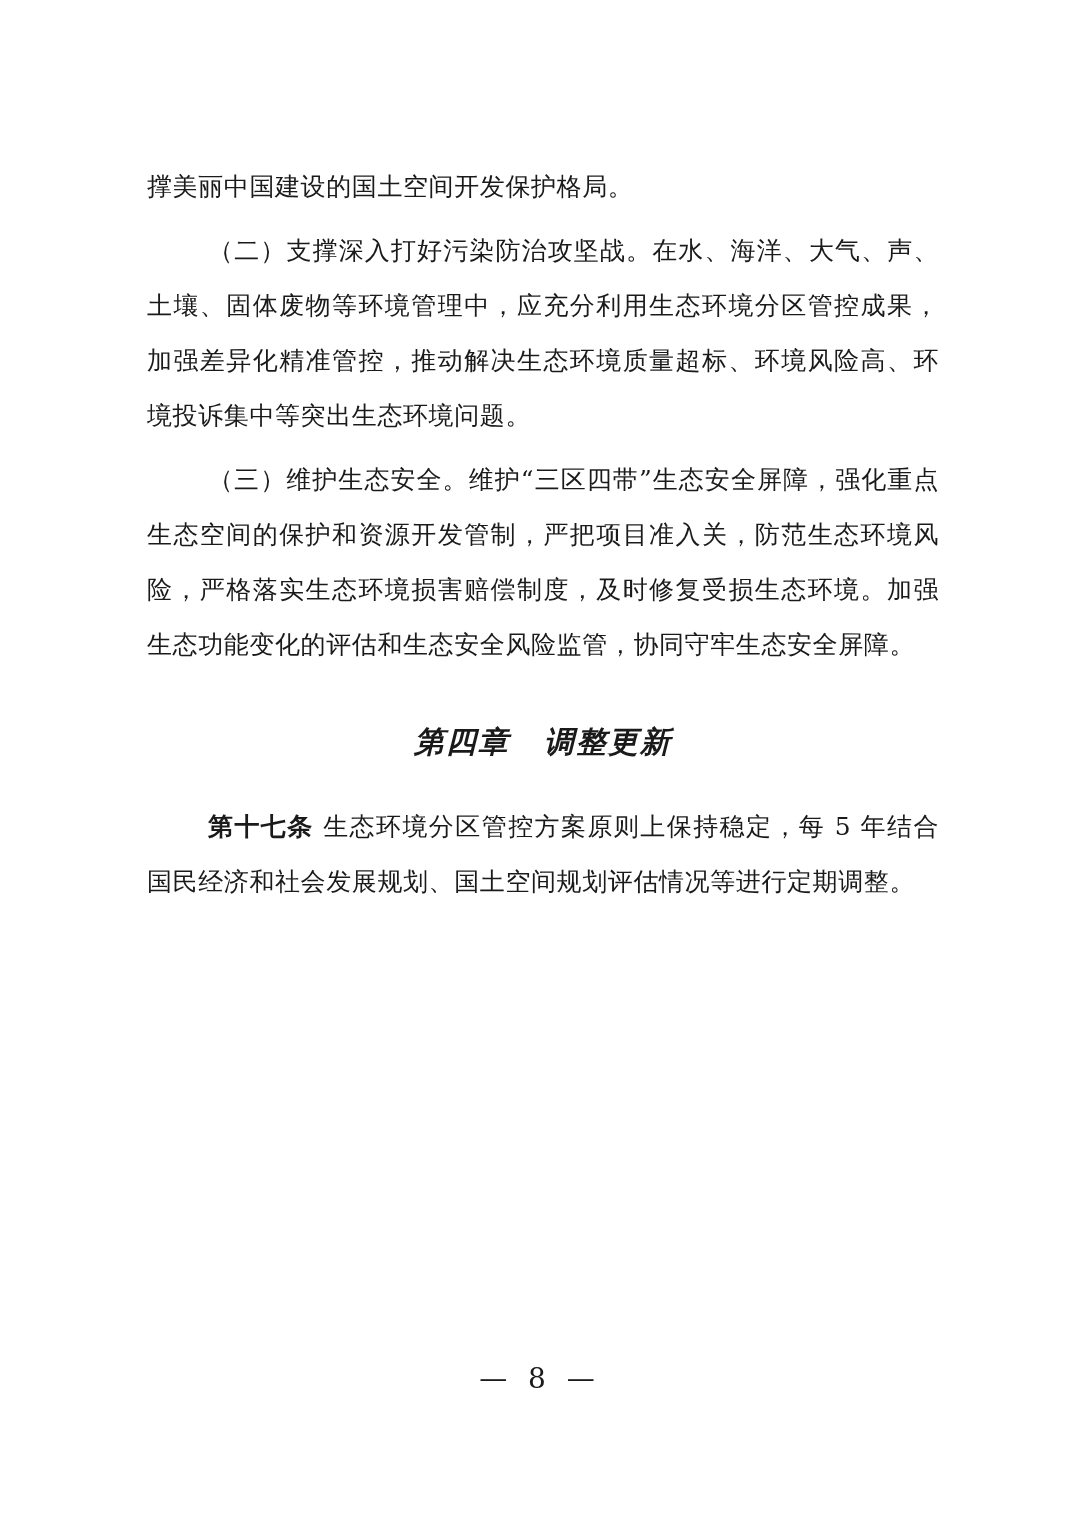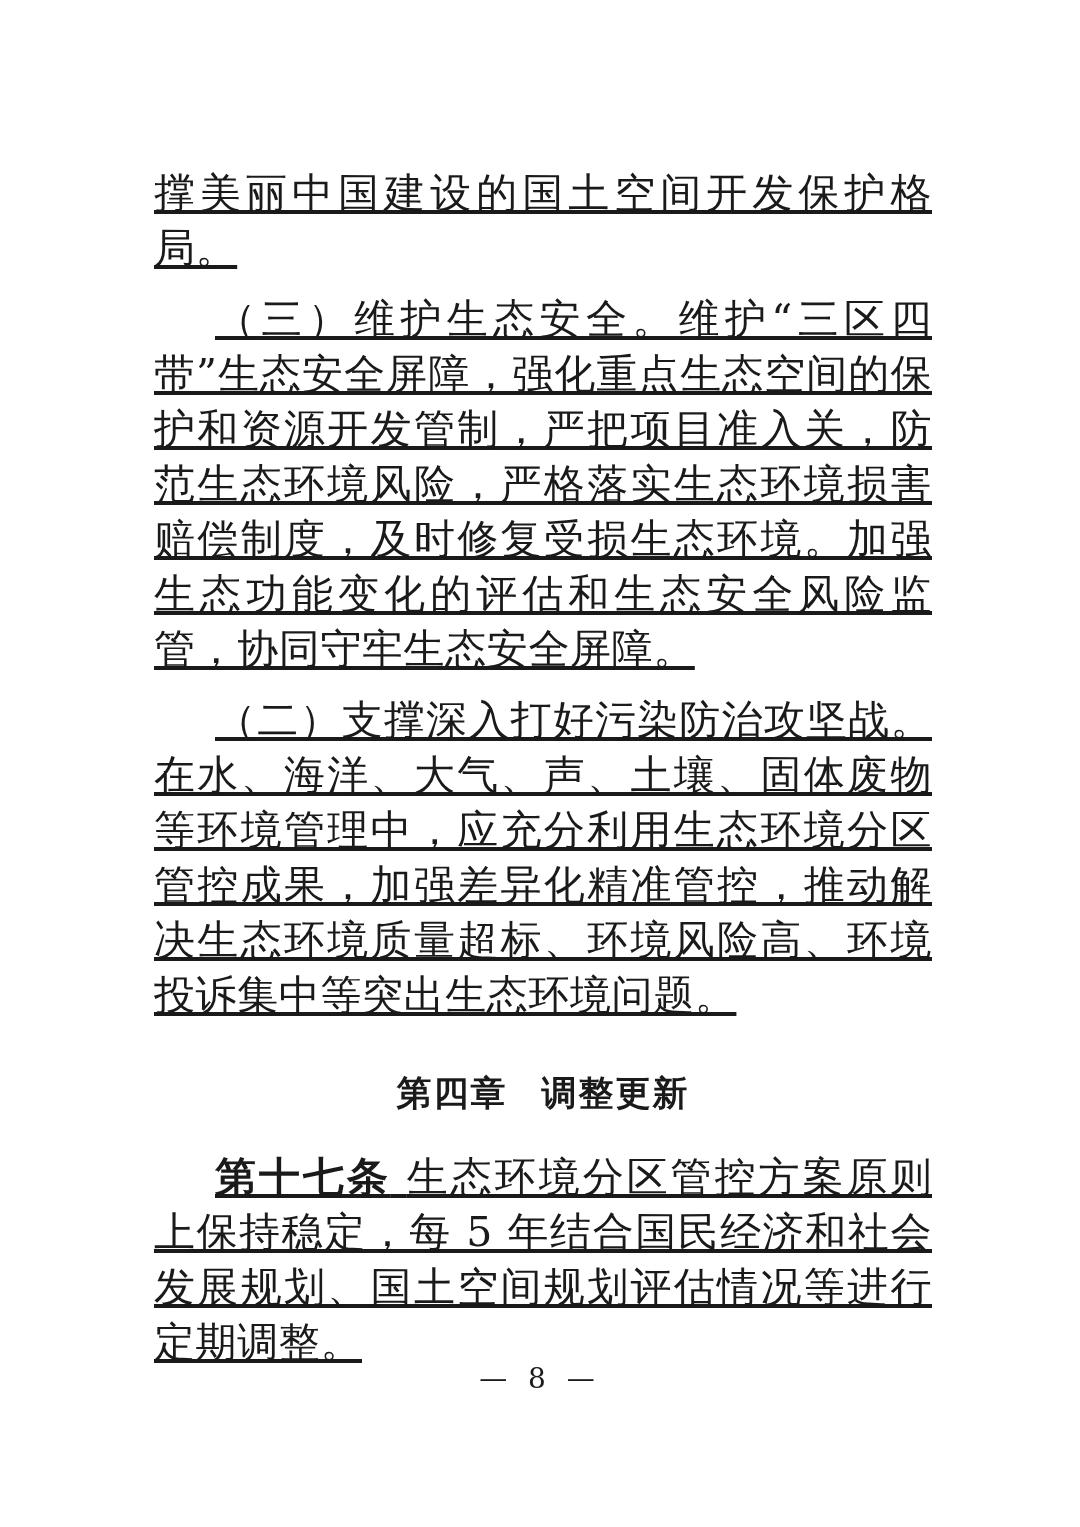"撑美丽中国建设的国土空间开发保护格局。" .para { font-size: 41px -> 25px; margin: 16px -> 9px; text-decoration: underline -> none }
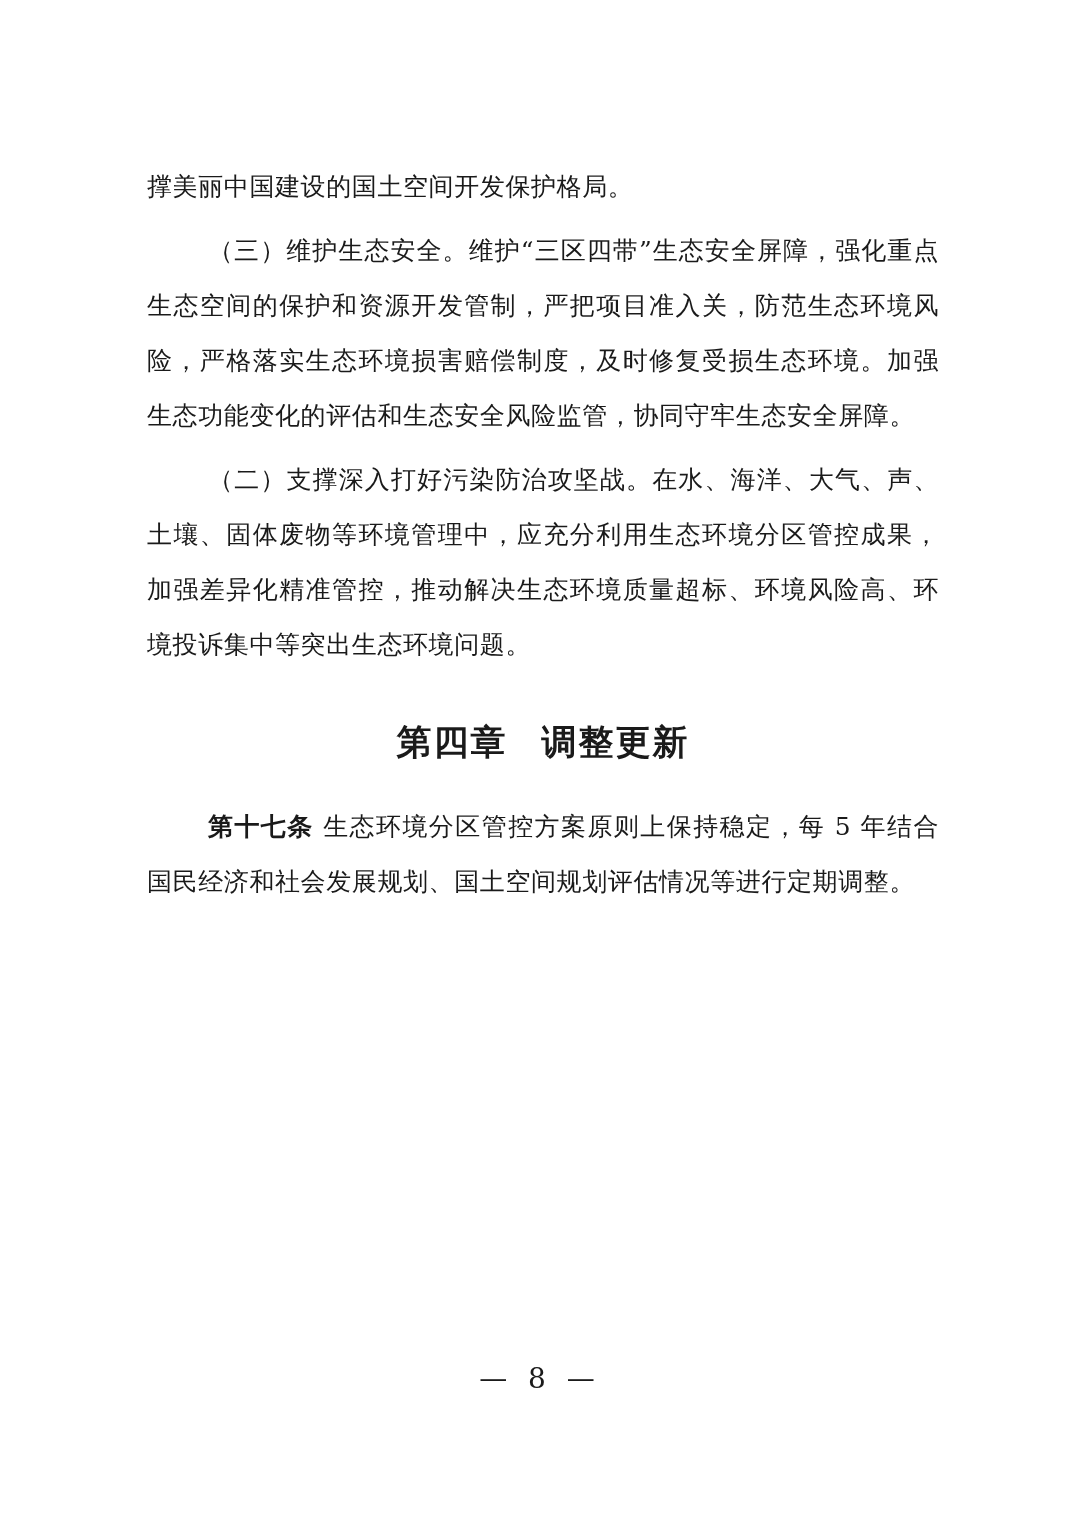"（三）维护生态安全。维护“三区四带”生态安全屏障，强化重点生态空间的保护和资源开" p.para { order: before "（二）支撑深入打好污染防治攻坚战。在水、海洋、大气、声、土壤、固体废物等环境管理" -> after "（二）支撑深入打好污染防治攻坚战。在水、海洋、大气、声、土壤、固体废物等环境管理" }
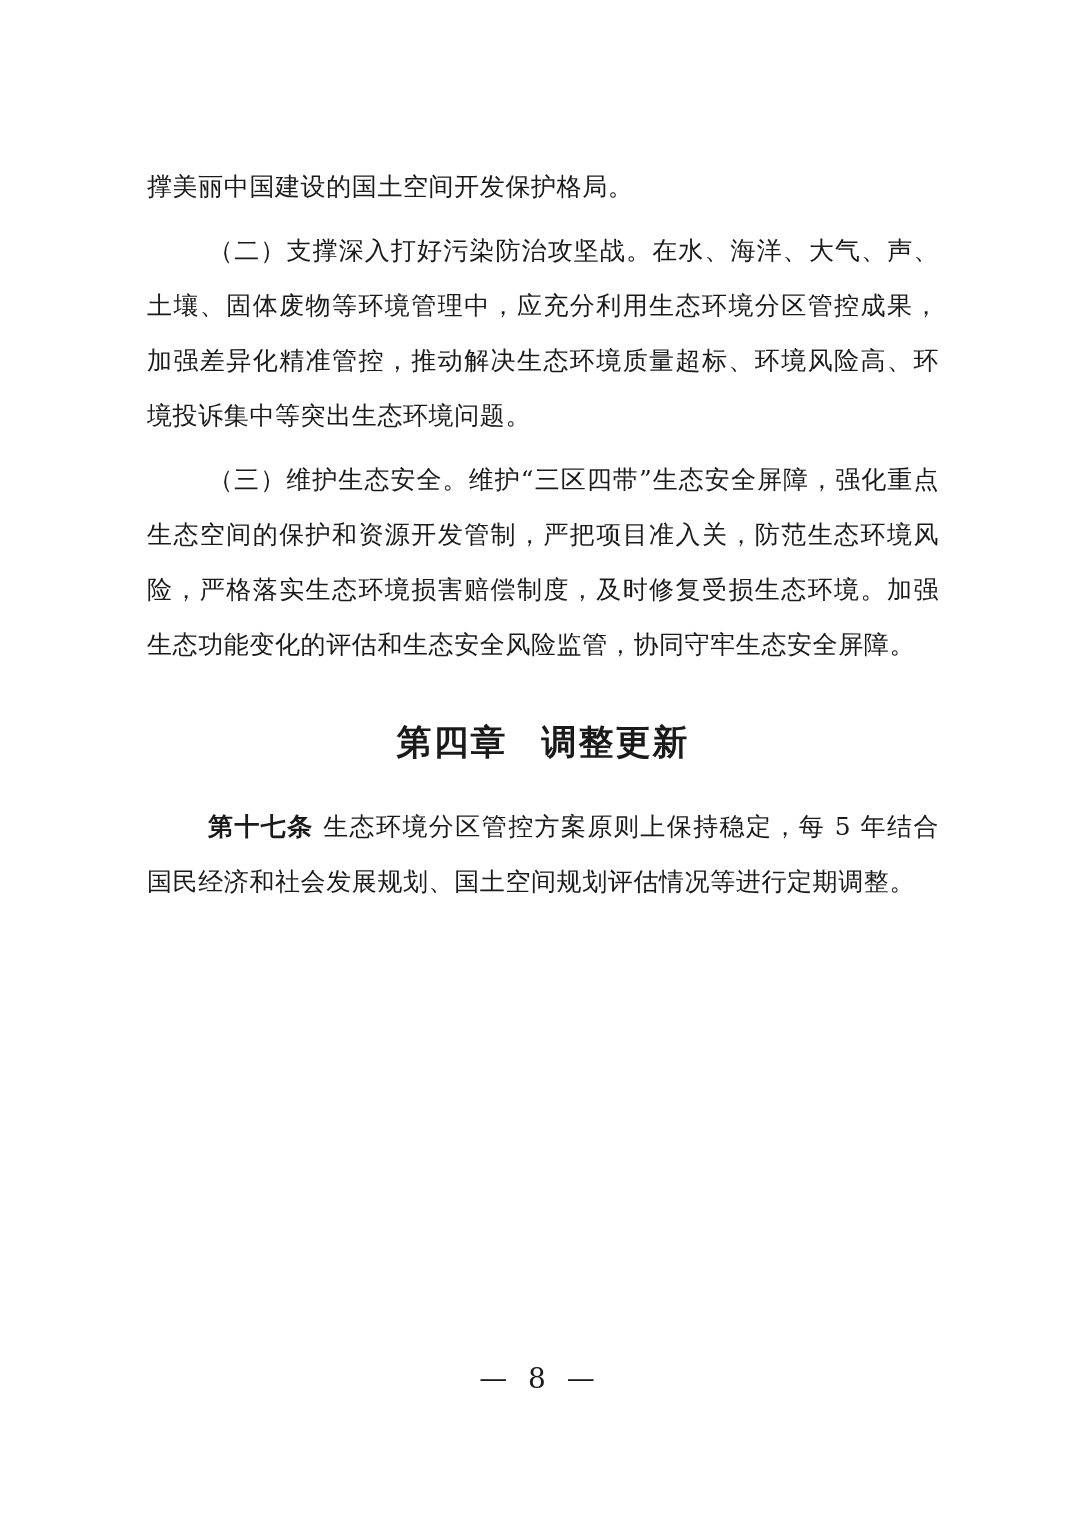"第四章 调整更新" .chapter-heading { font-size: 35px -> 30px; font-style: none -> italic }
